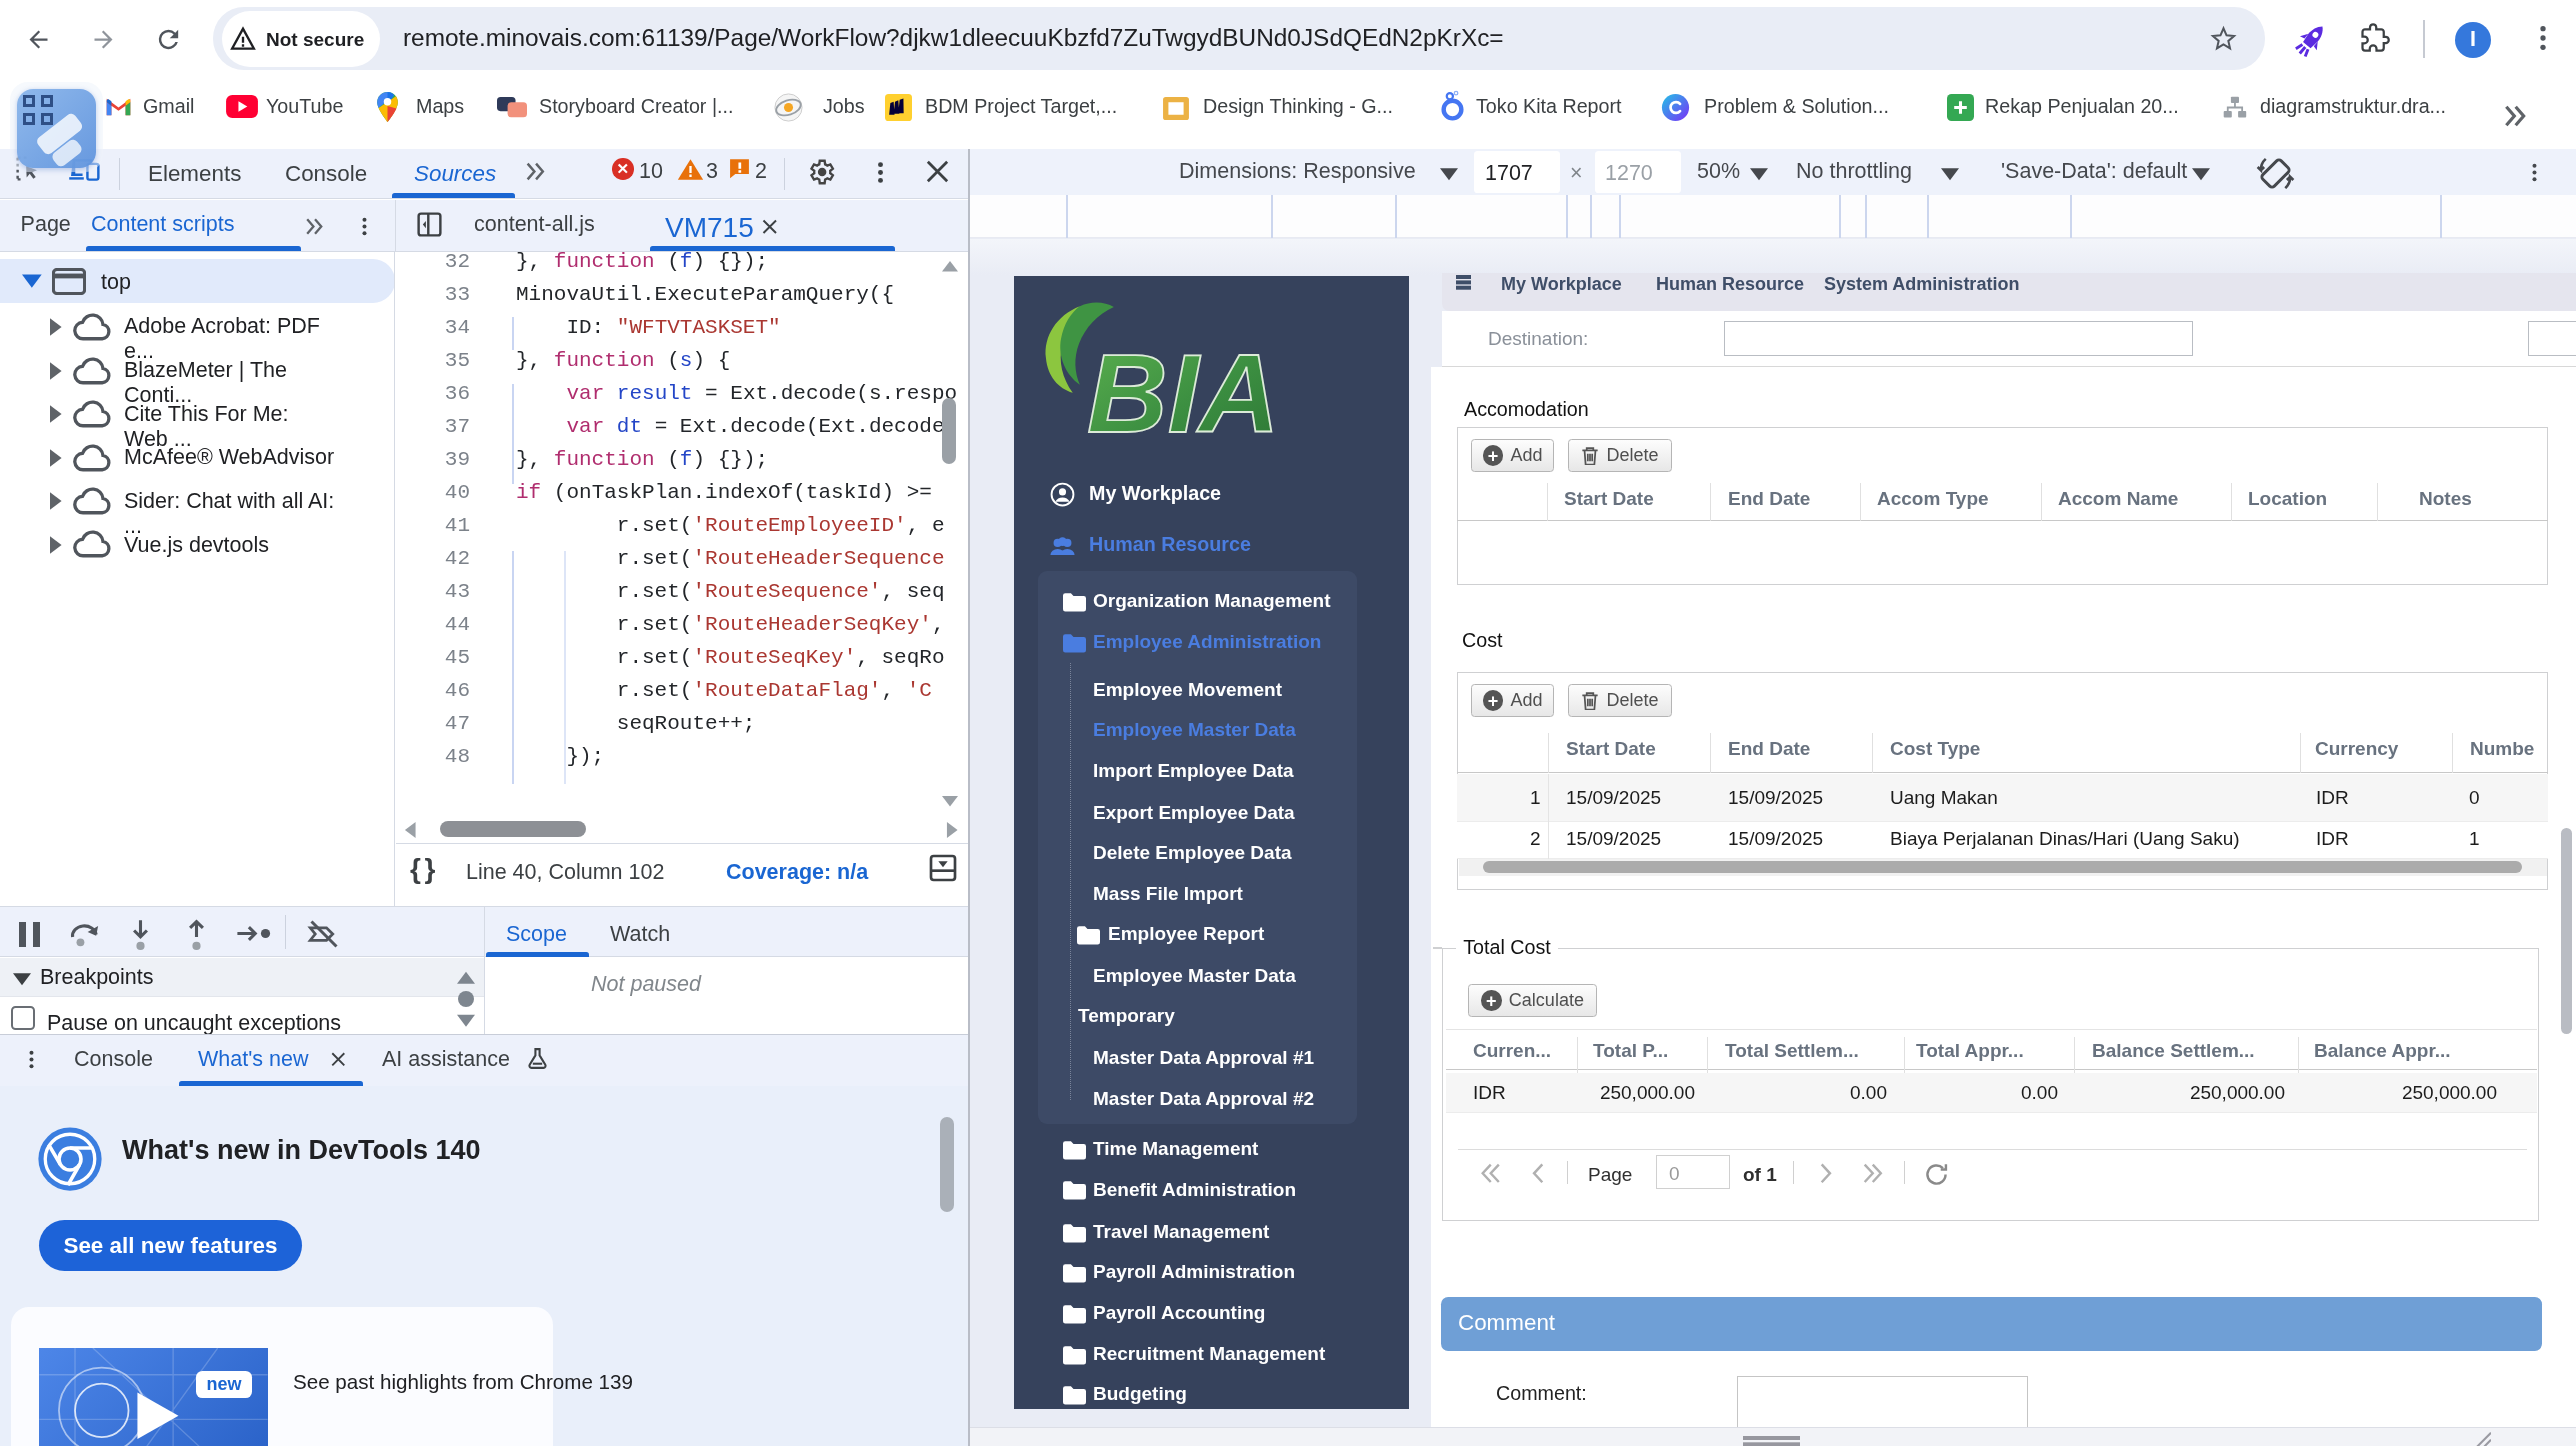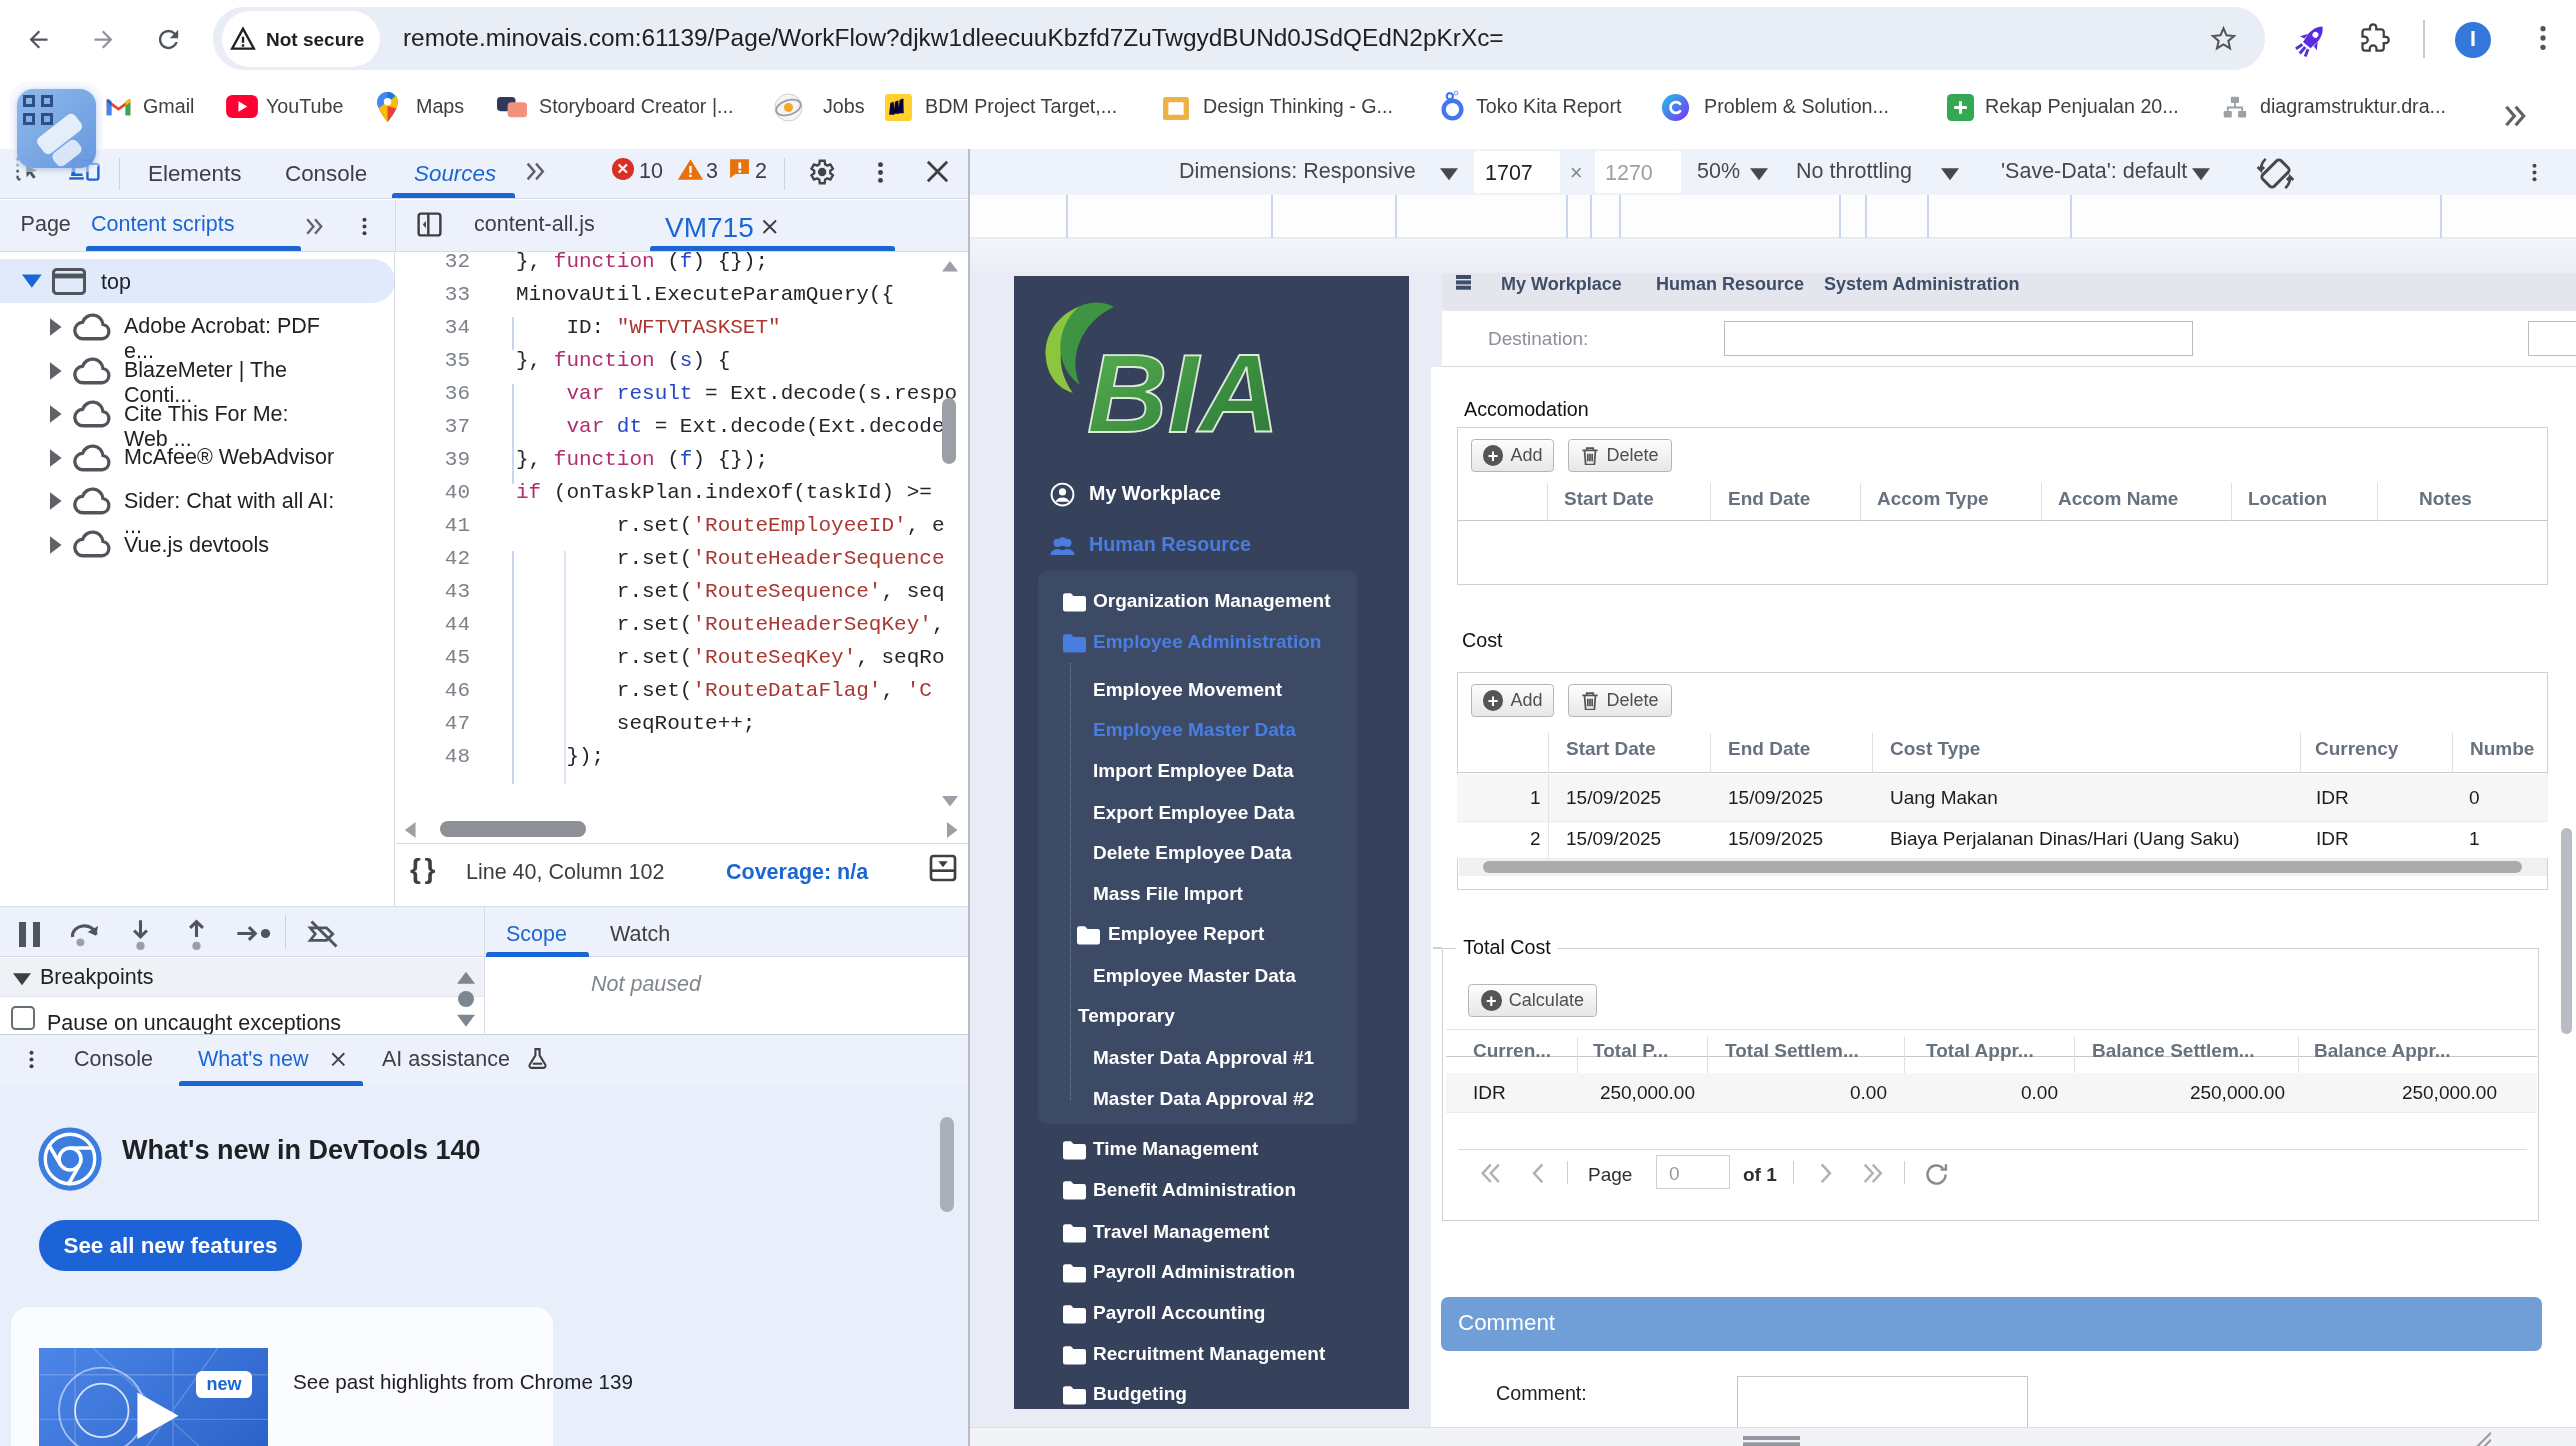"Curren..." div.a { height: 28px -> 41px }
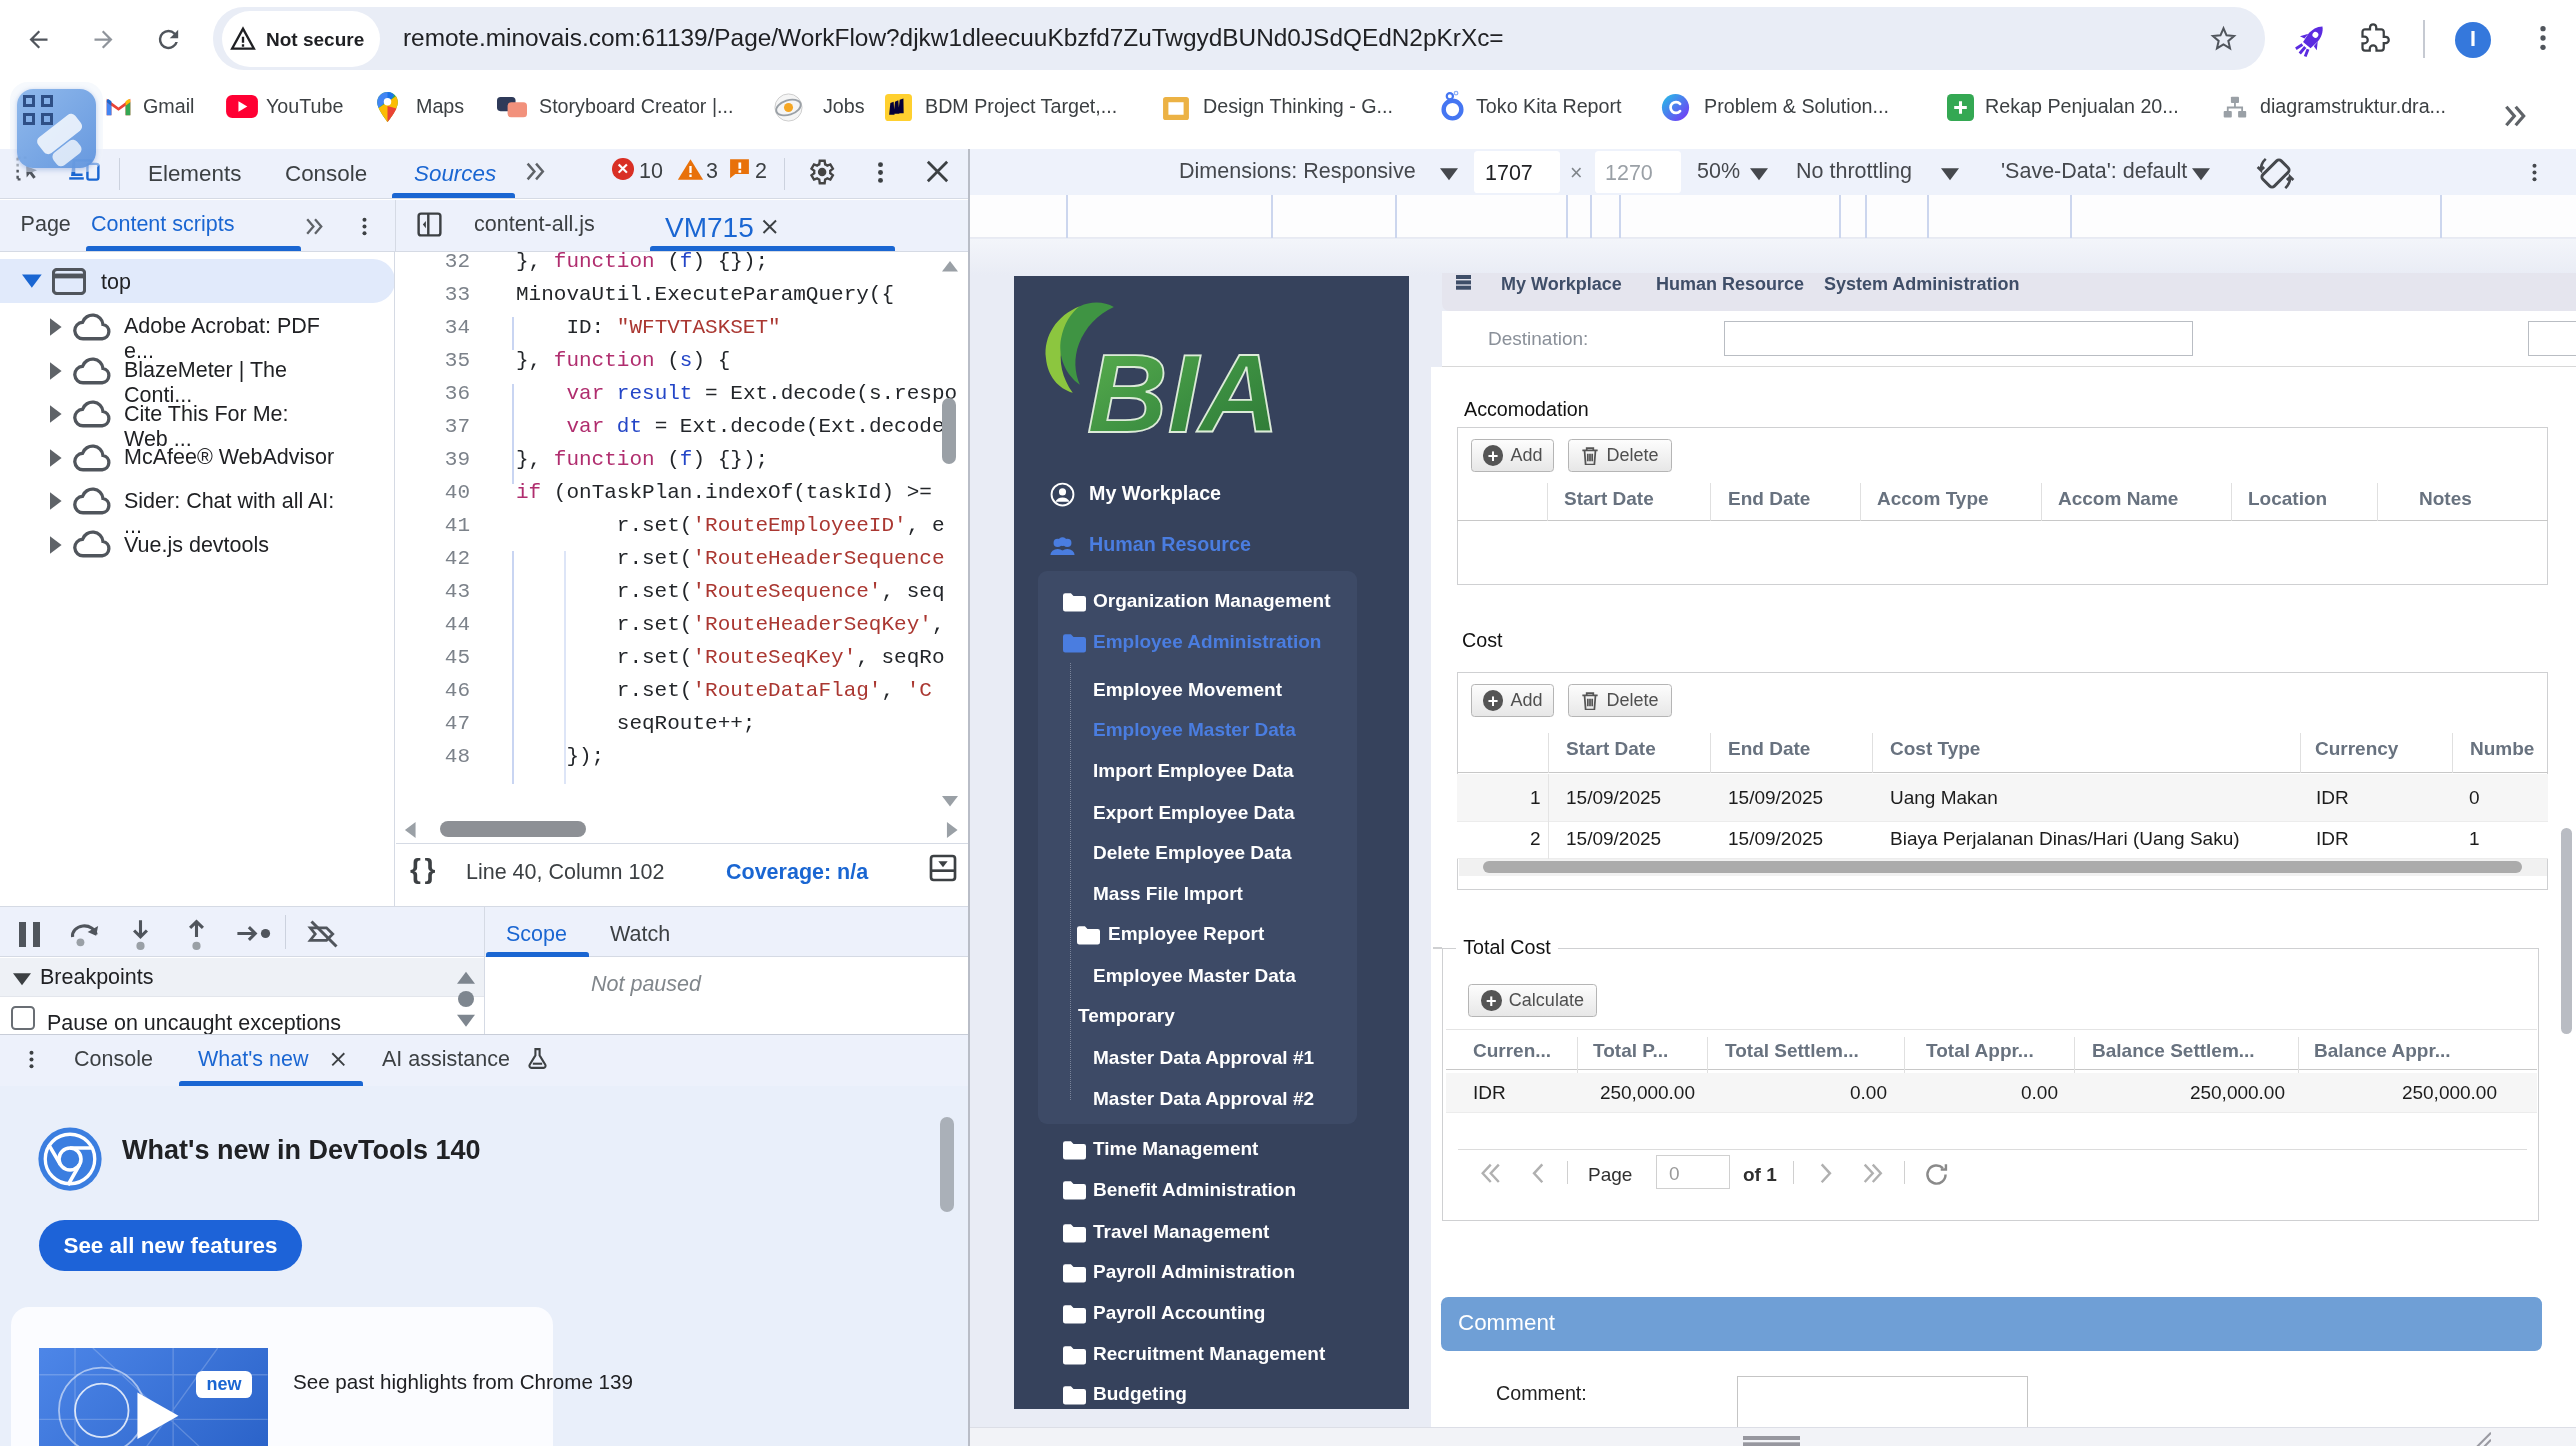"Total Appr..." div.a { left: 480px -> 470px }
